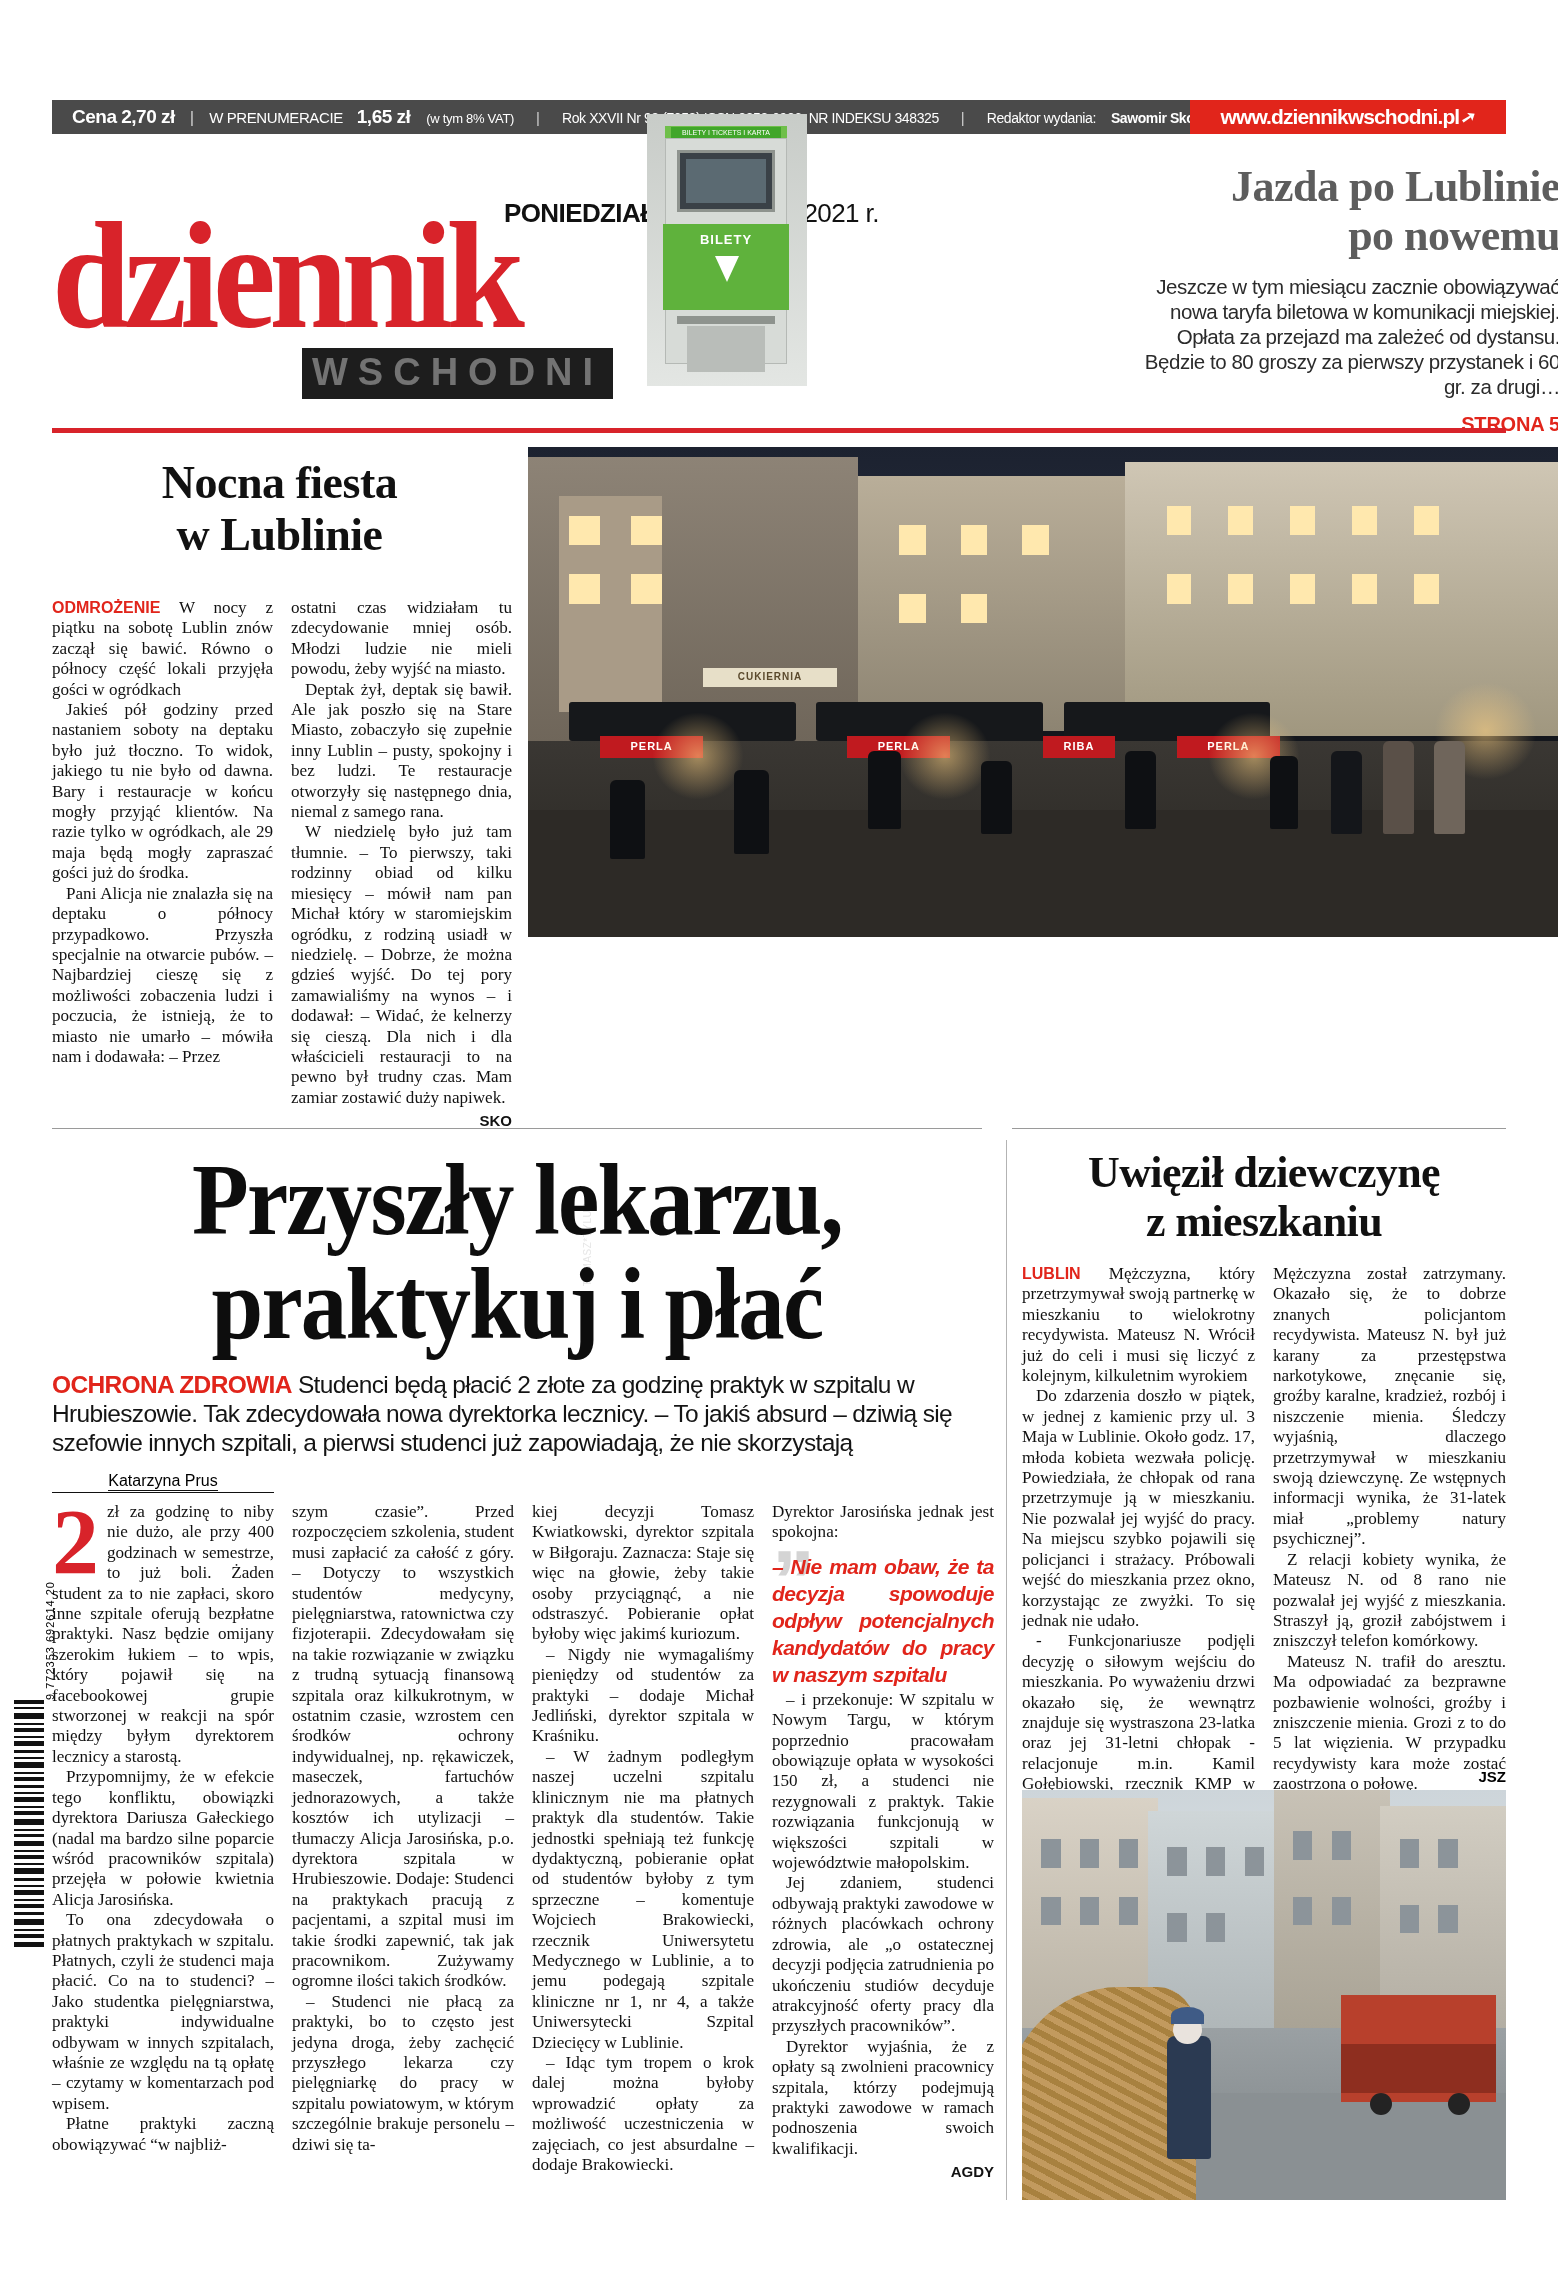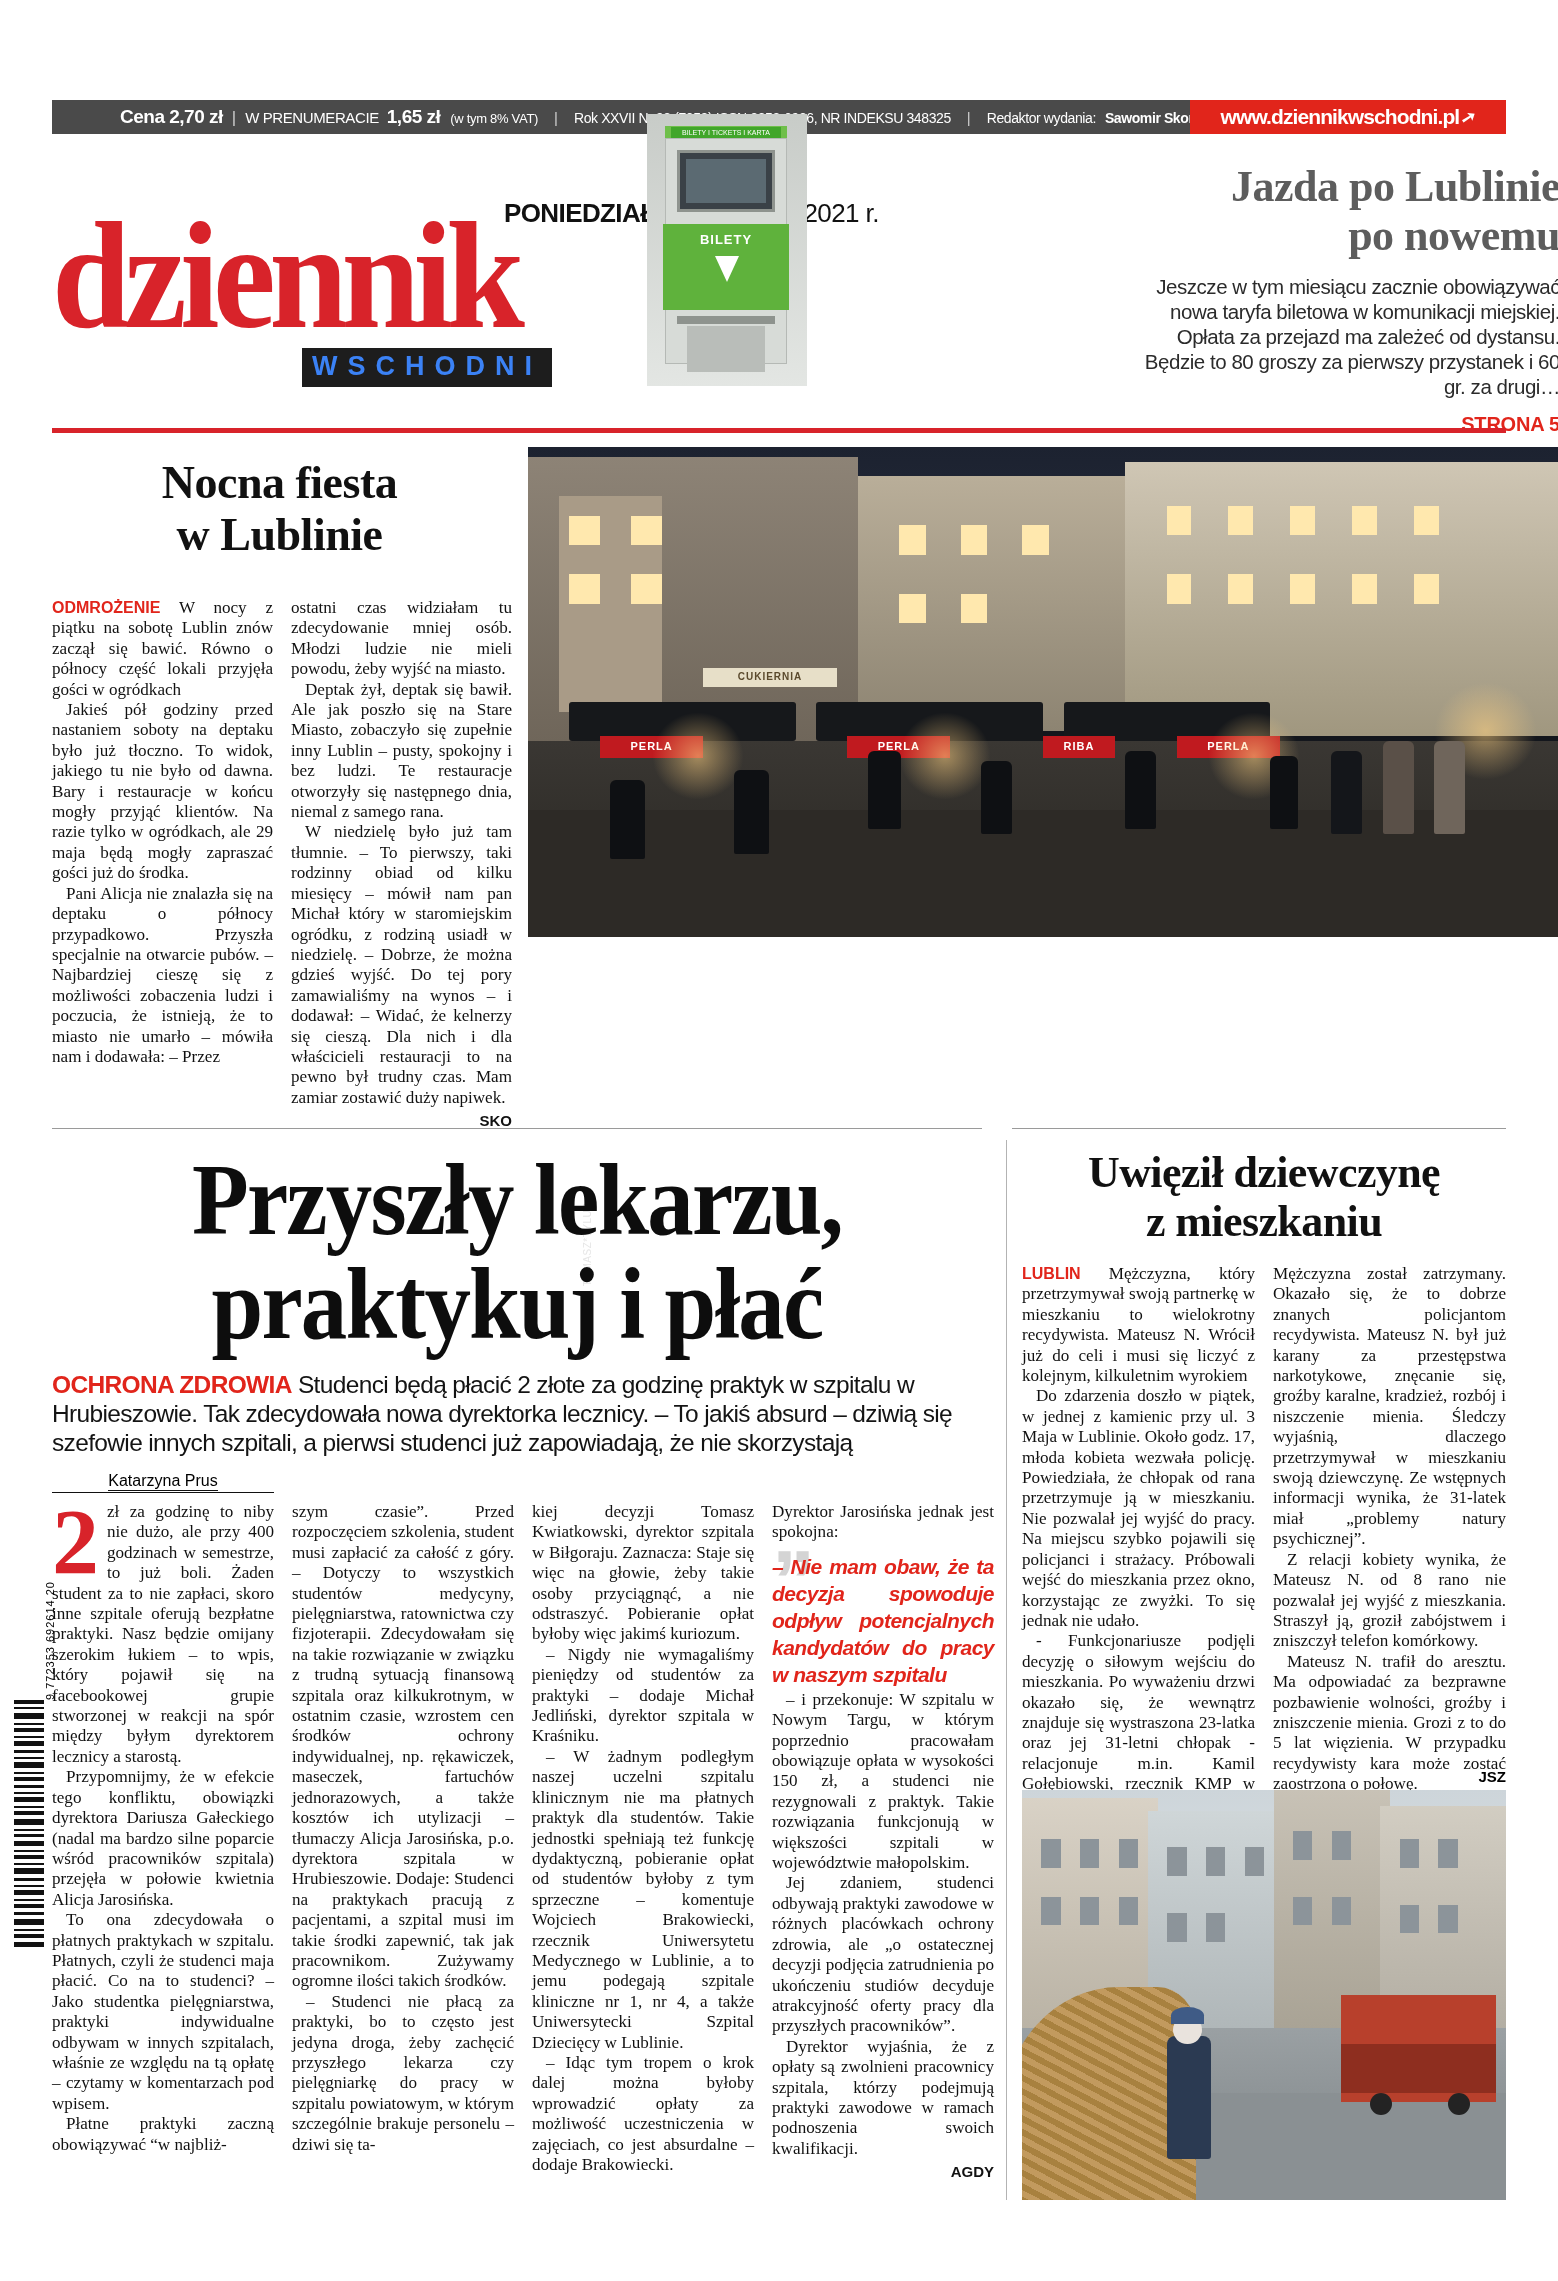"Cena 2,70 zł" .topbar-inner { gap: 4px -> 10px; margin-left: 48px -> none }
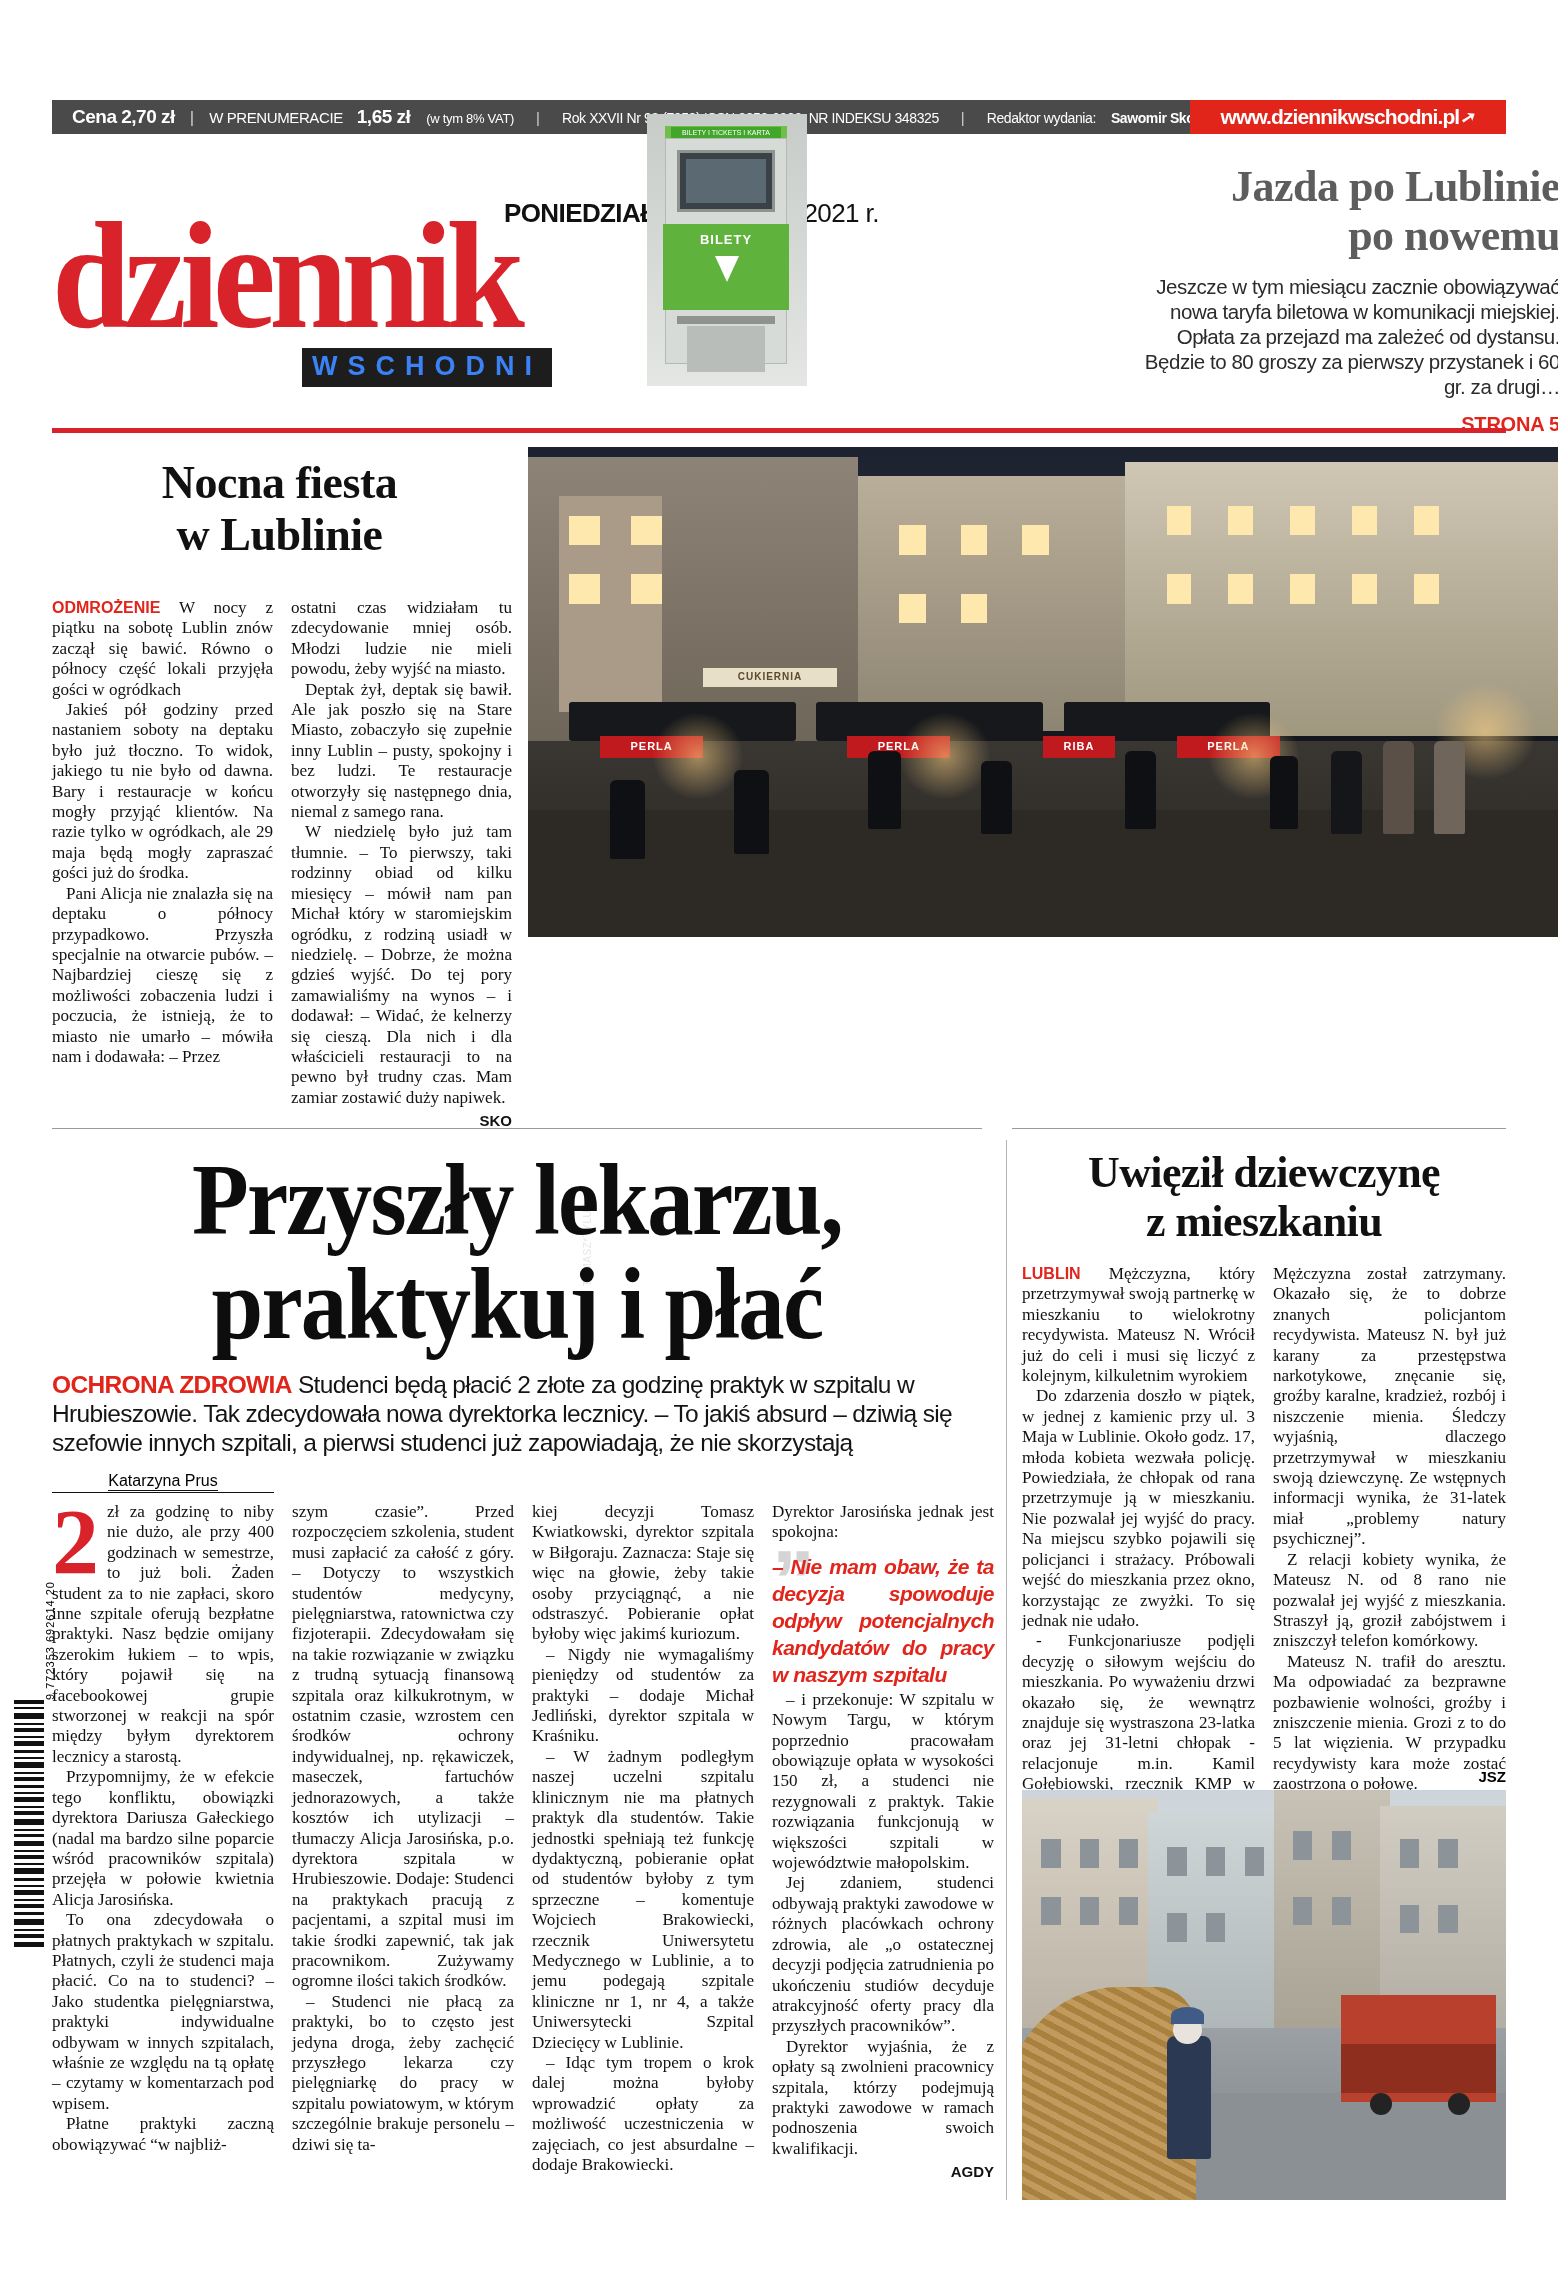"WSCHODNI" .logo-wschodni { color: #3b82f6 -> #737373; font-size: 27px -> 38px }
